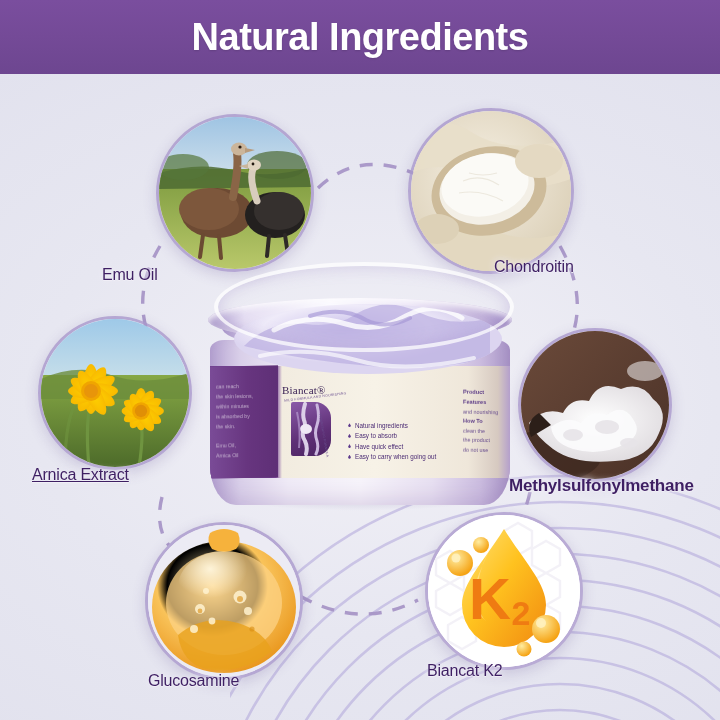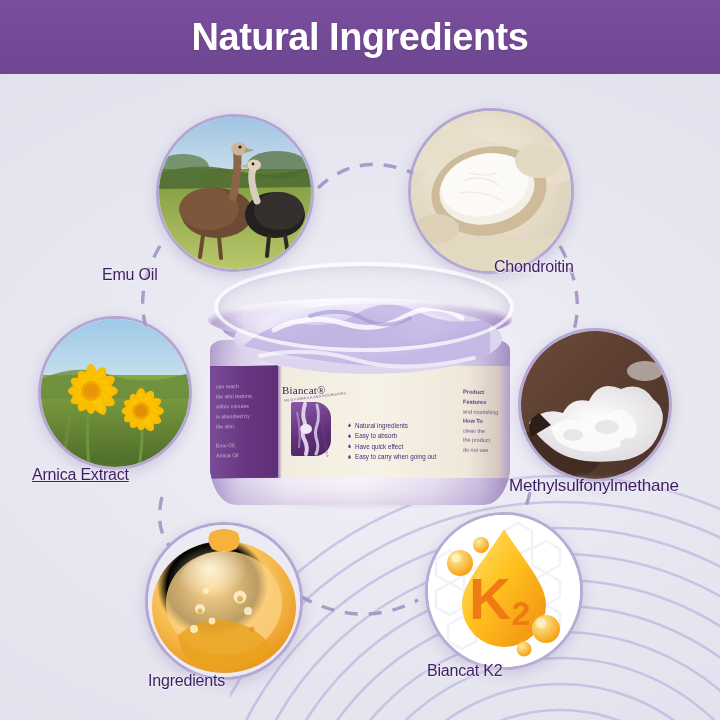"Methylsulfonylmethane" .ing-label.small { font-weight: none -> bold }
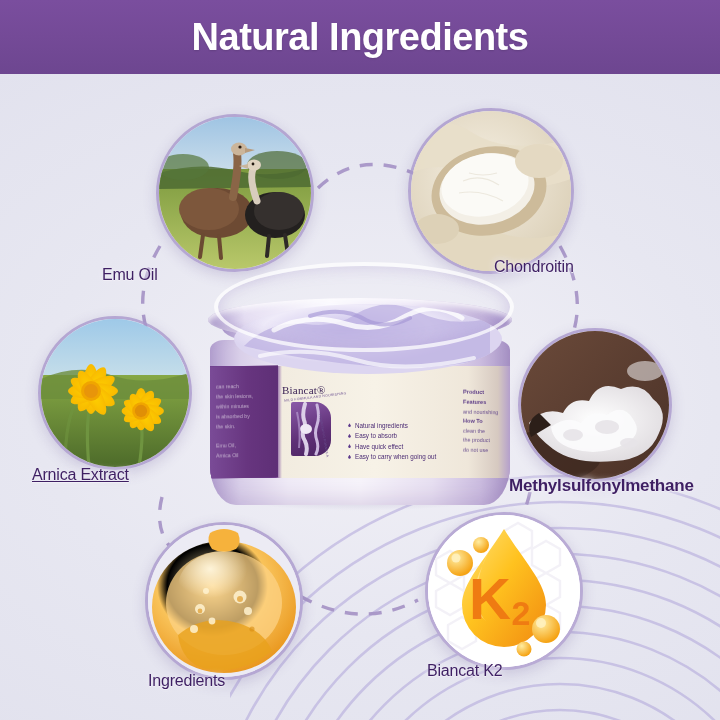"Ingredients" div.ing-label { text: Ingredients -> Glucosamine }
